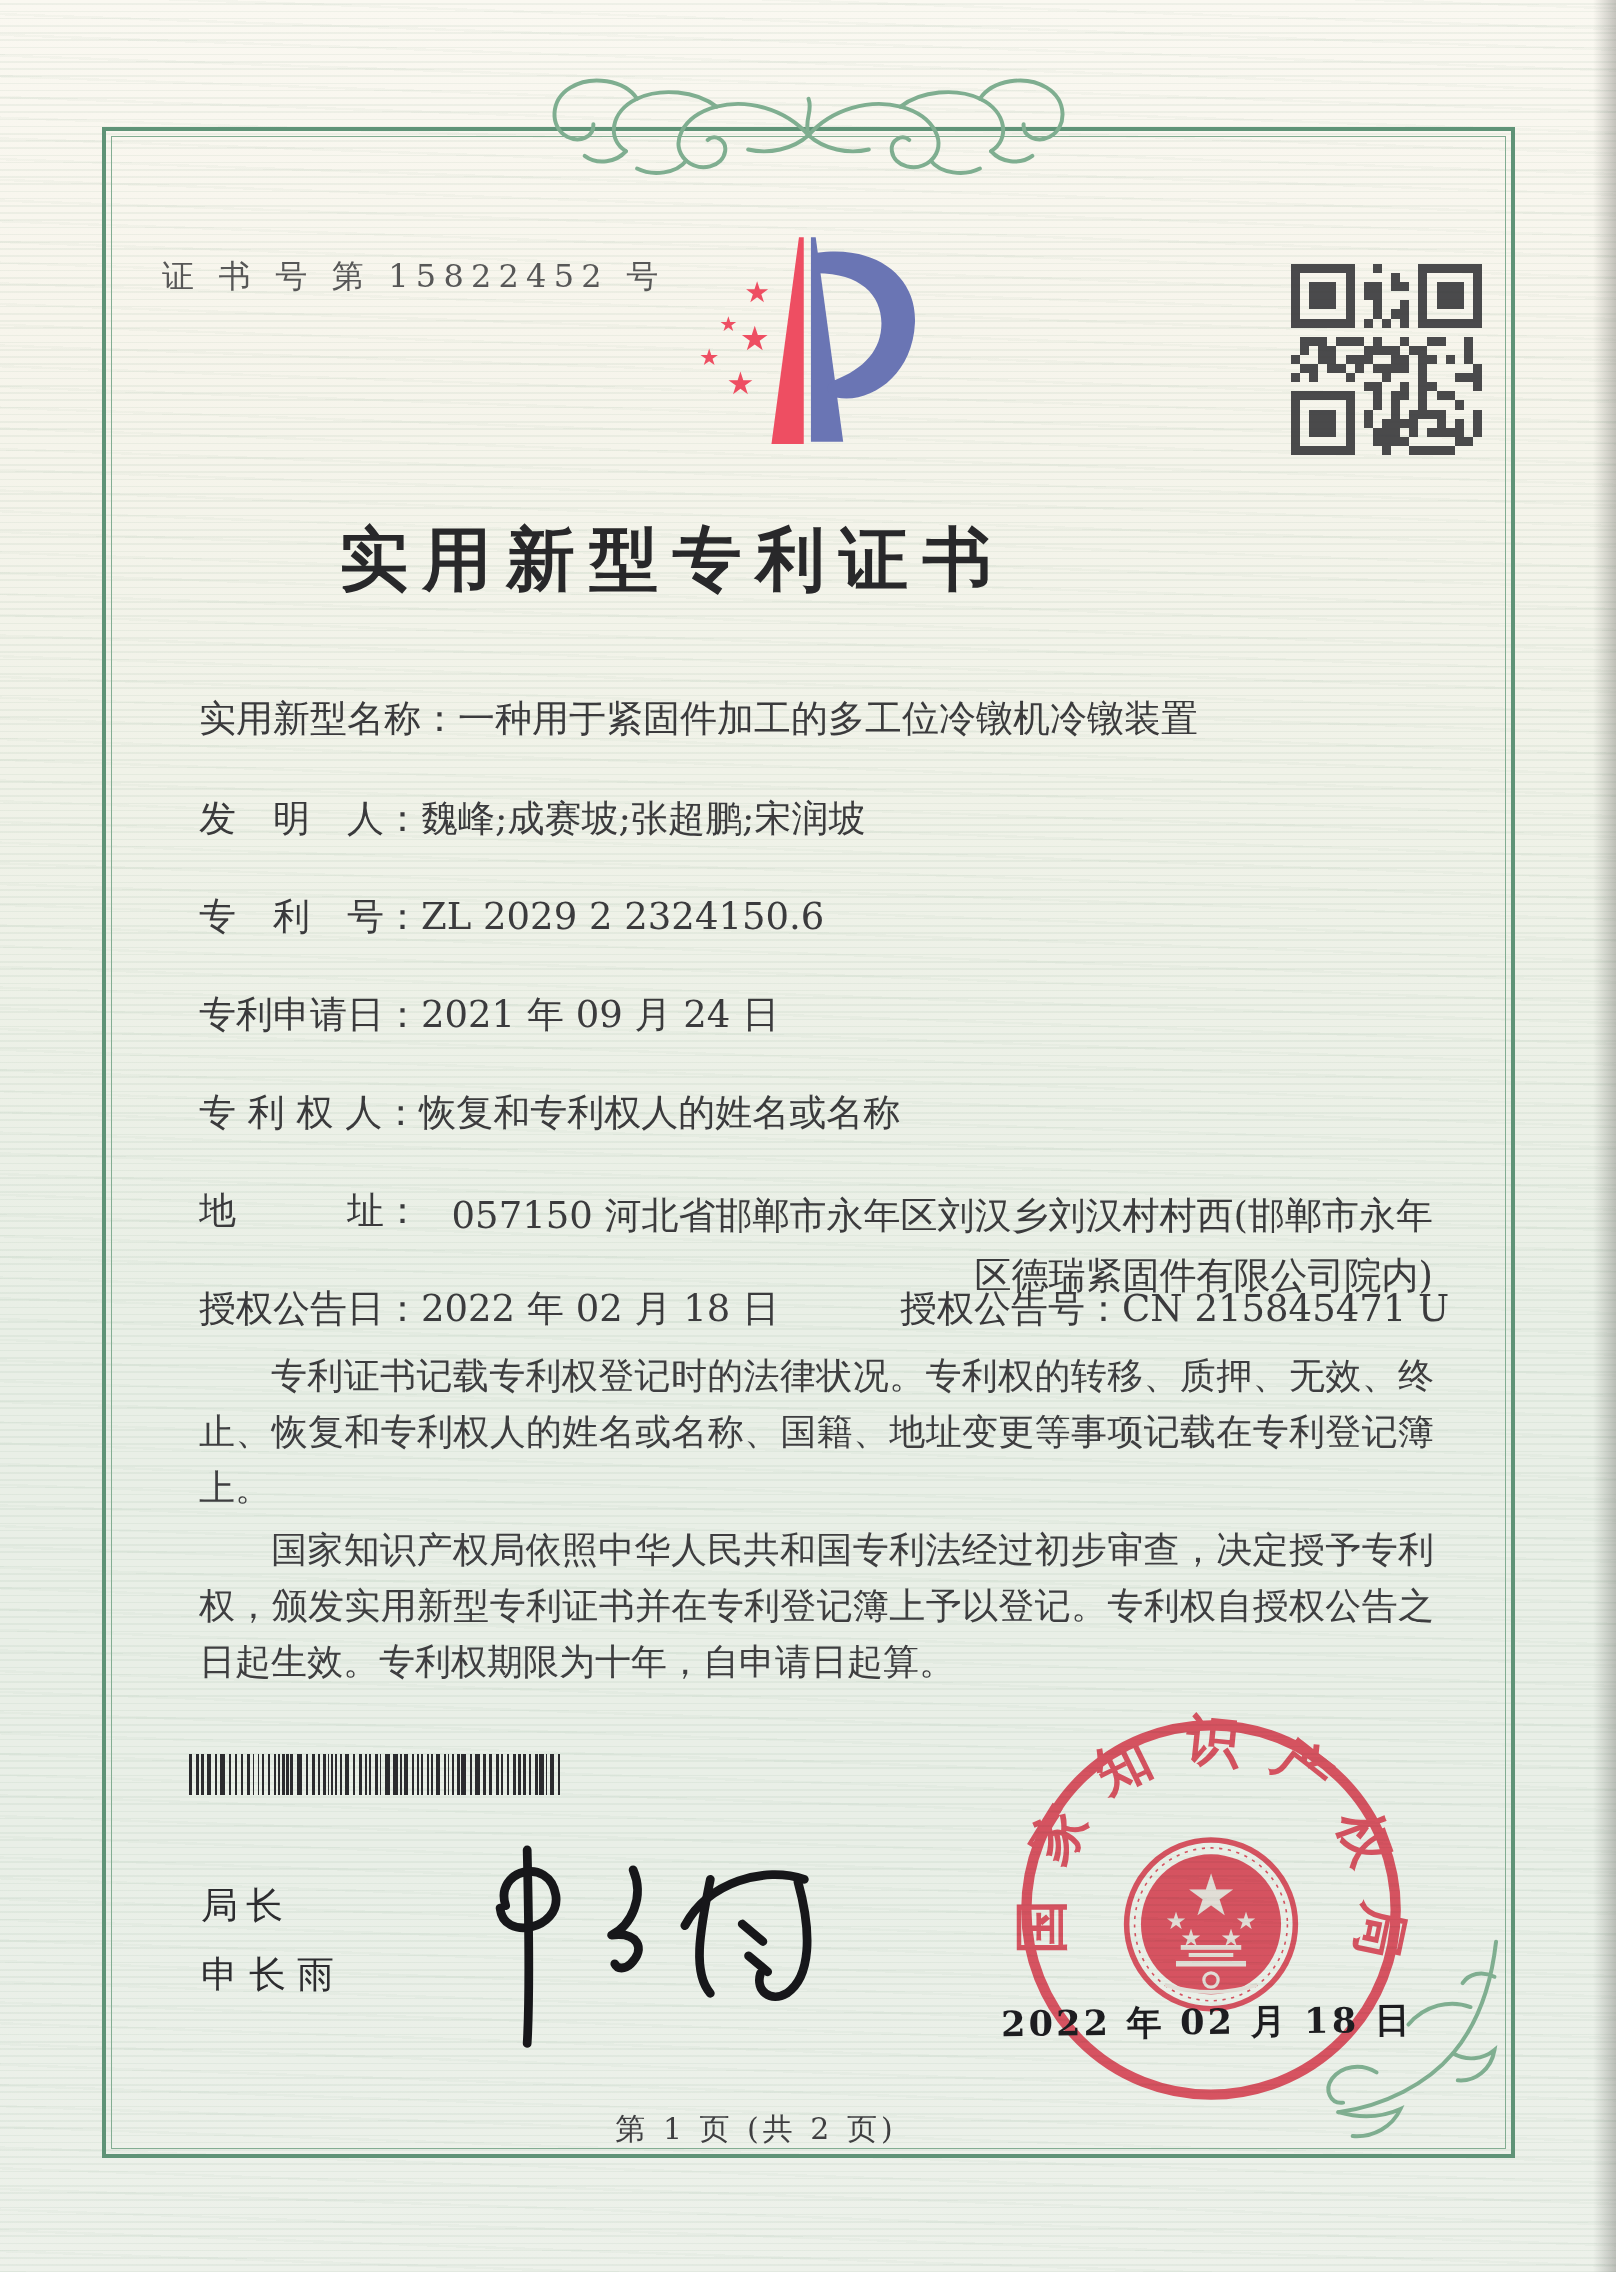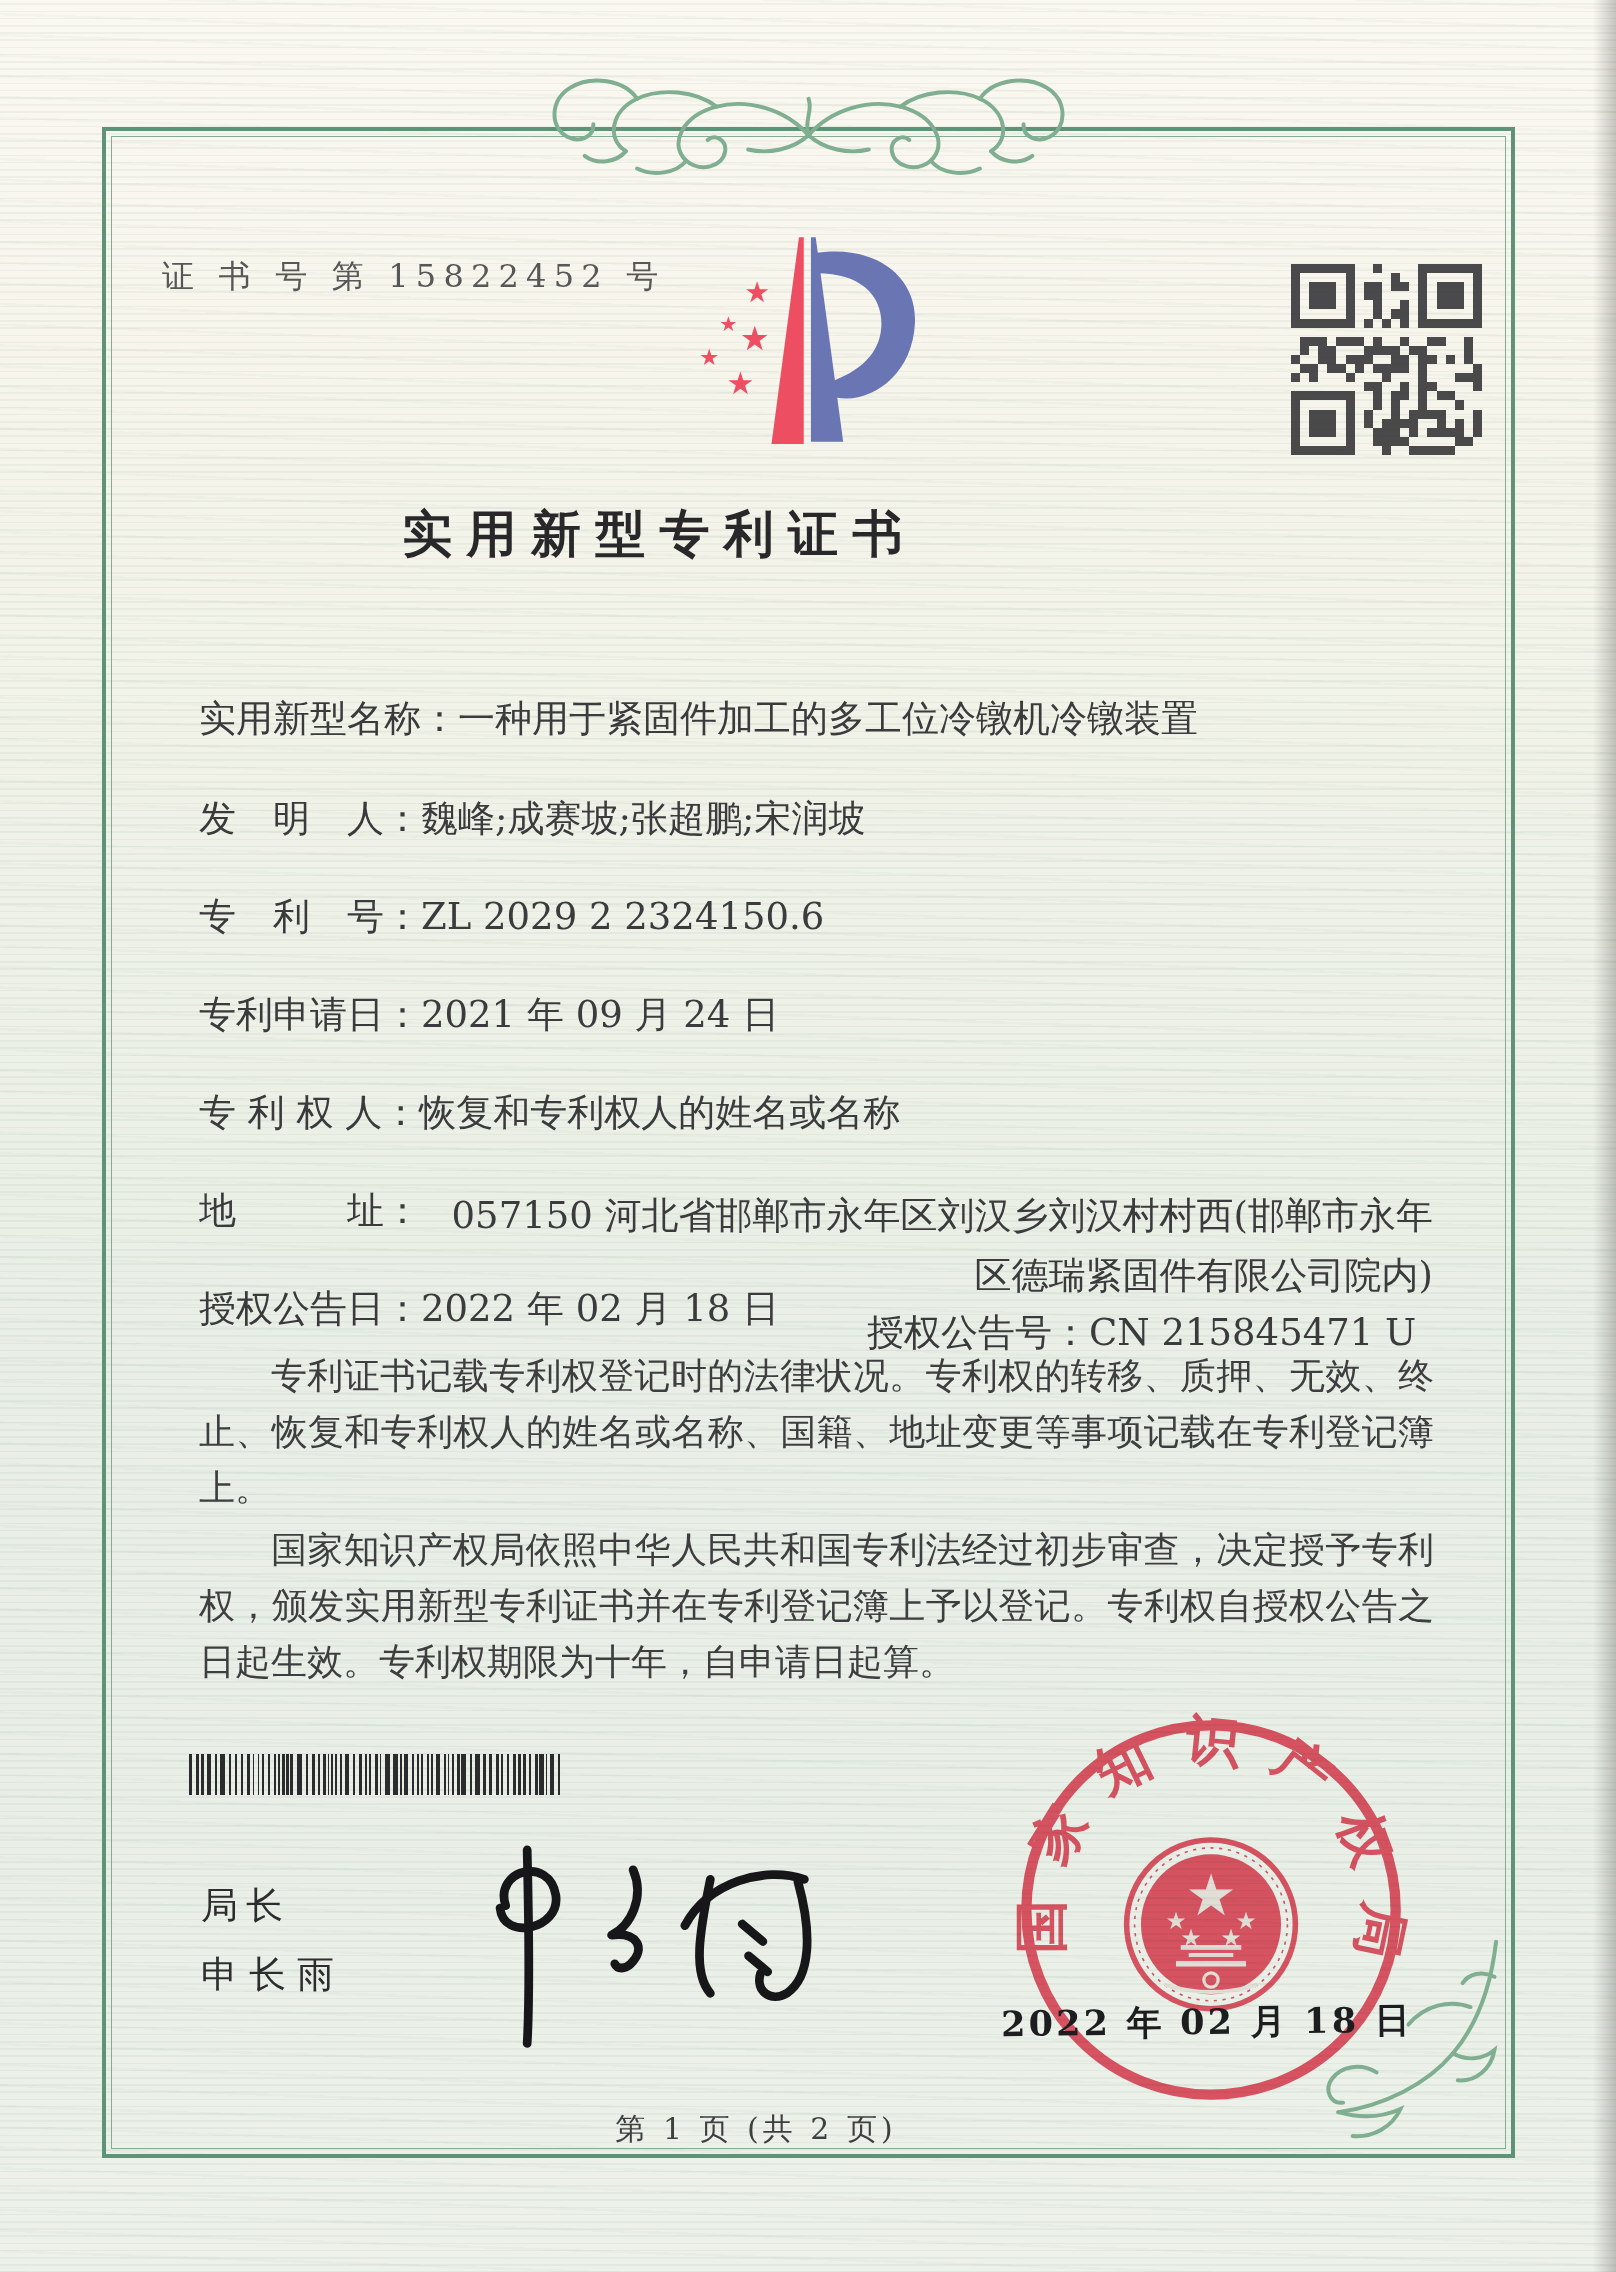"实用新型专利证书" .title { font-size: 50px -> 69px; margin: 4px -> 17px }
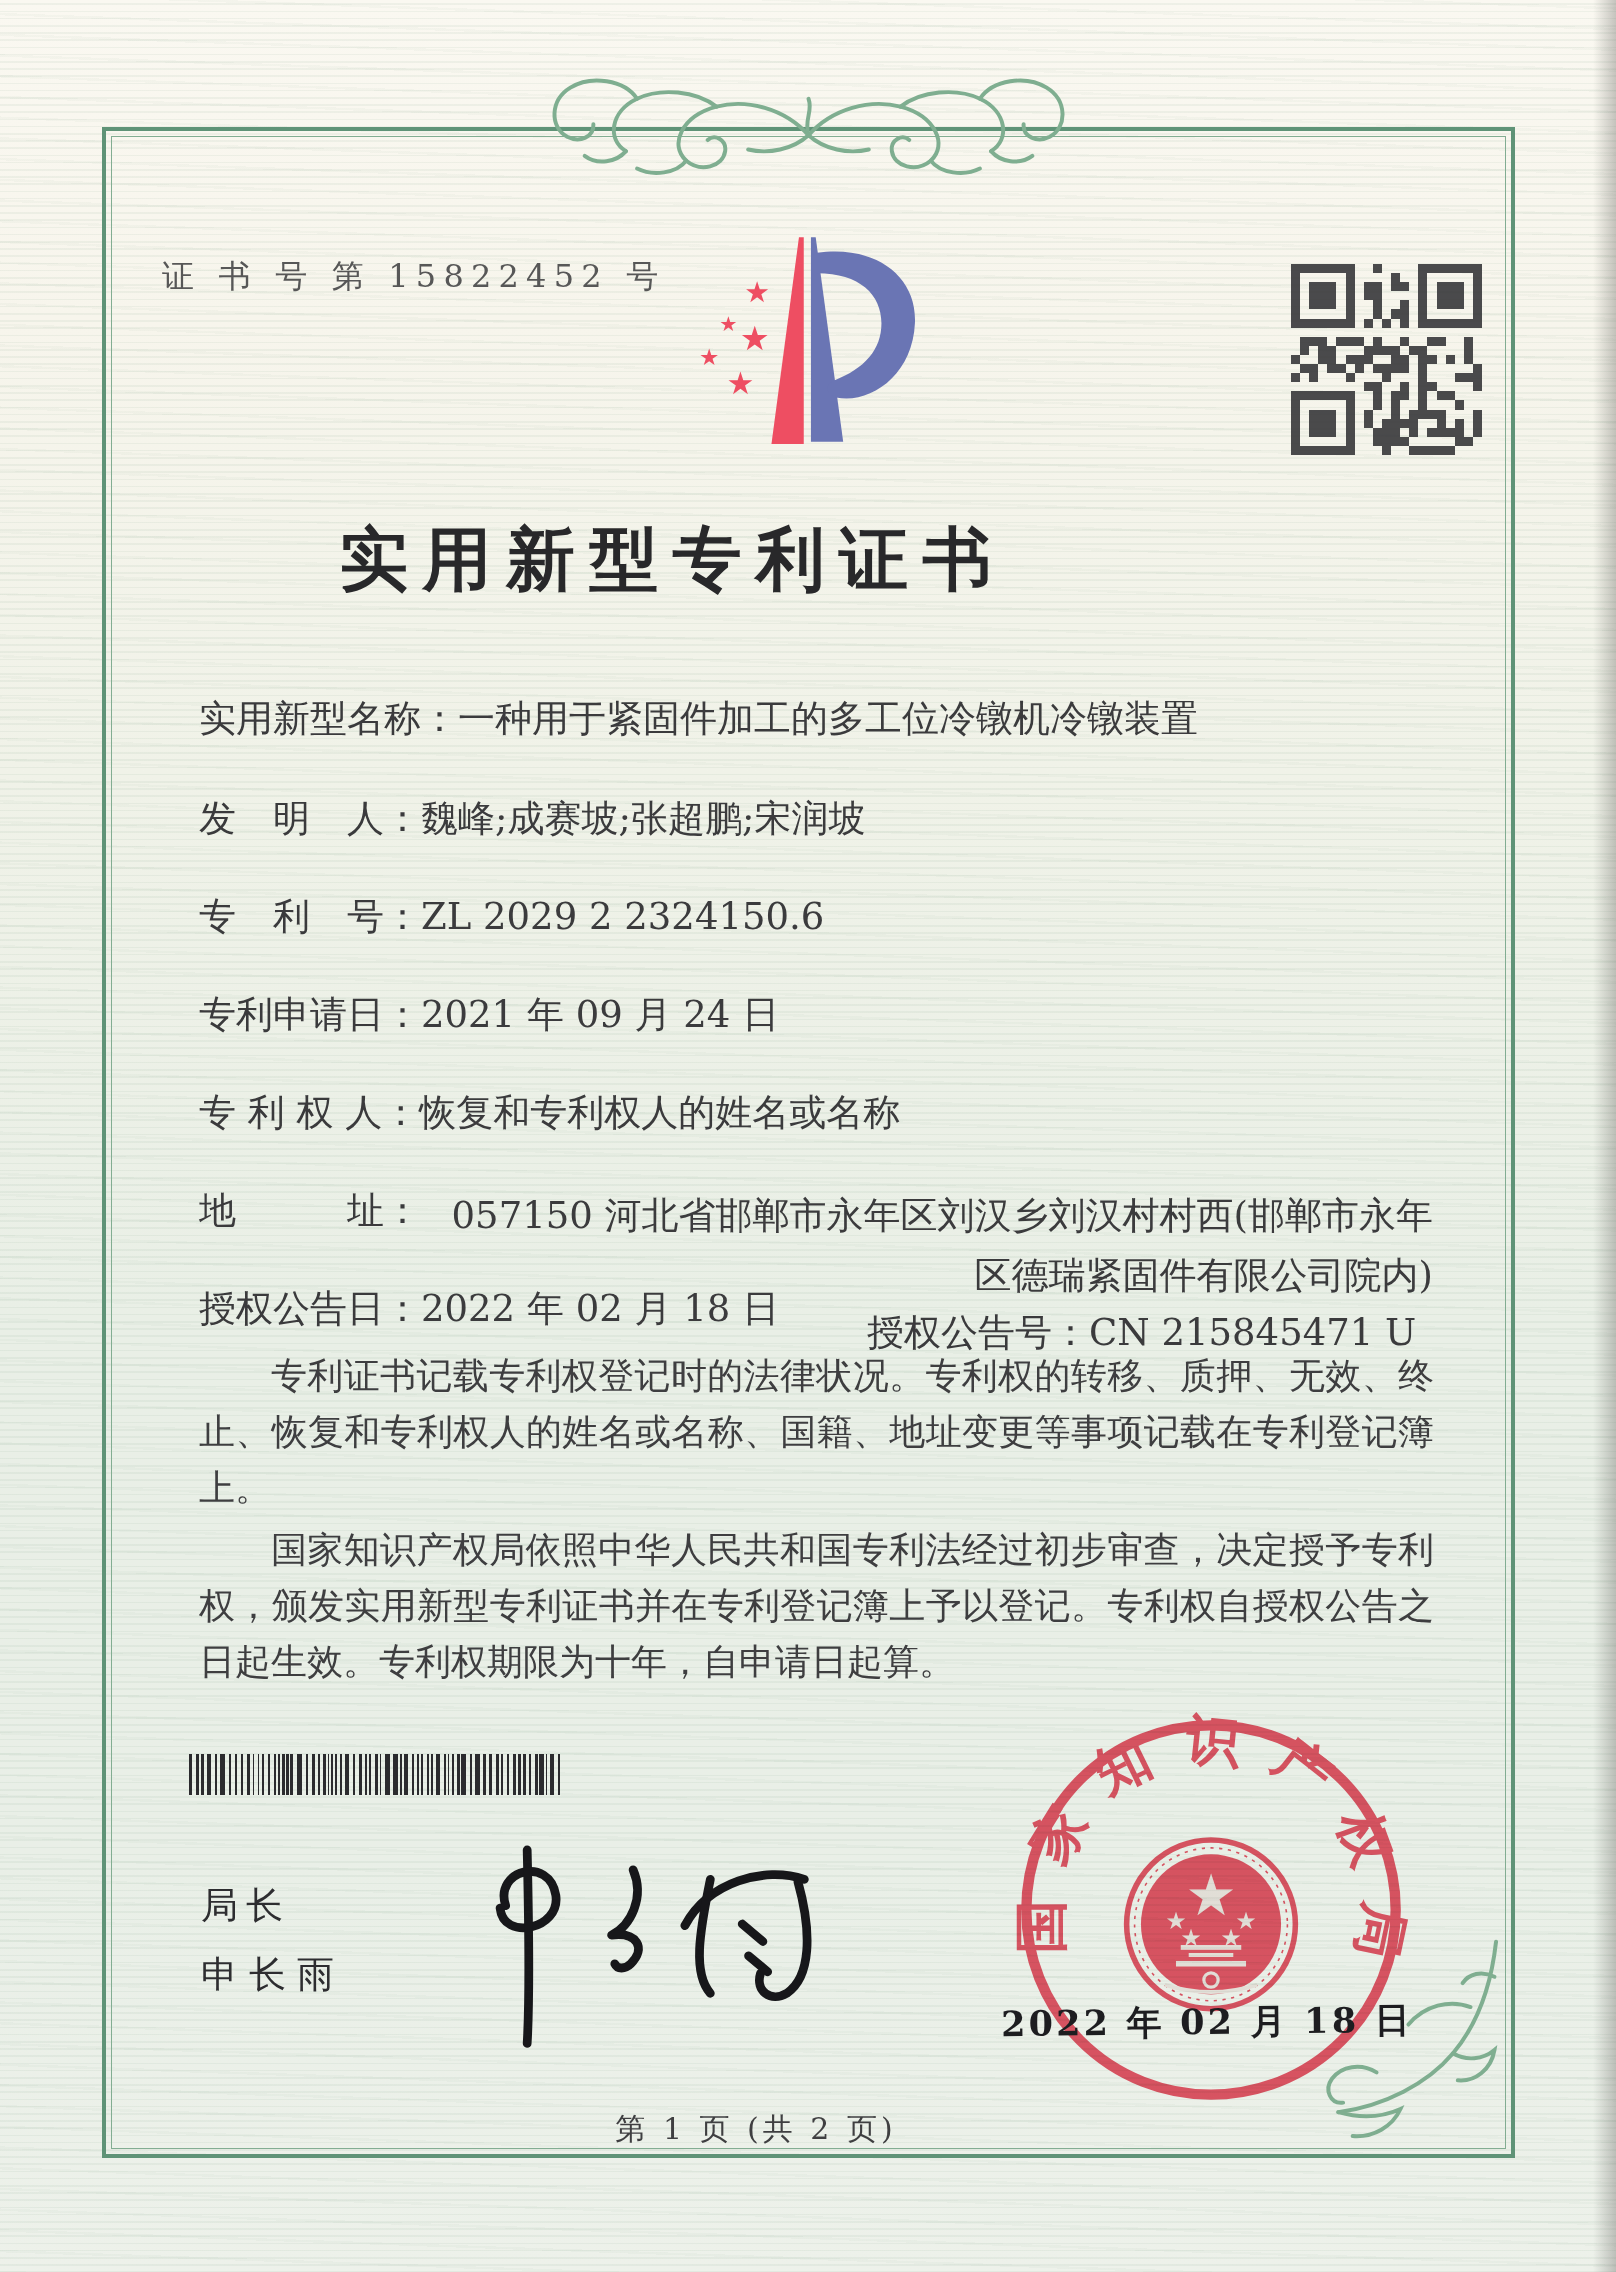"授权公告号：CN 215845471 U" .grant-no-pair { left: 668px -> 701px; margin-top: 24px -> none }
